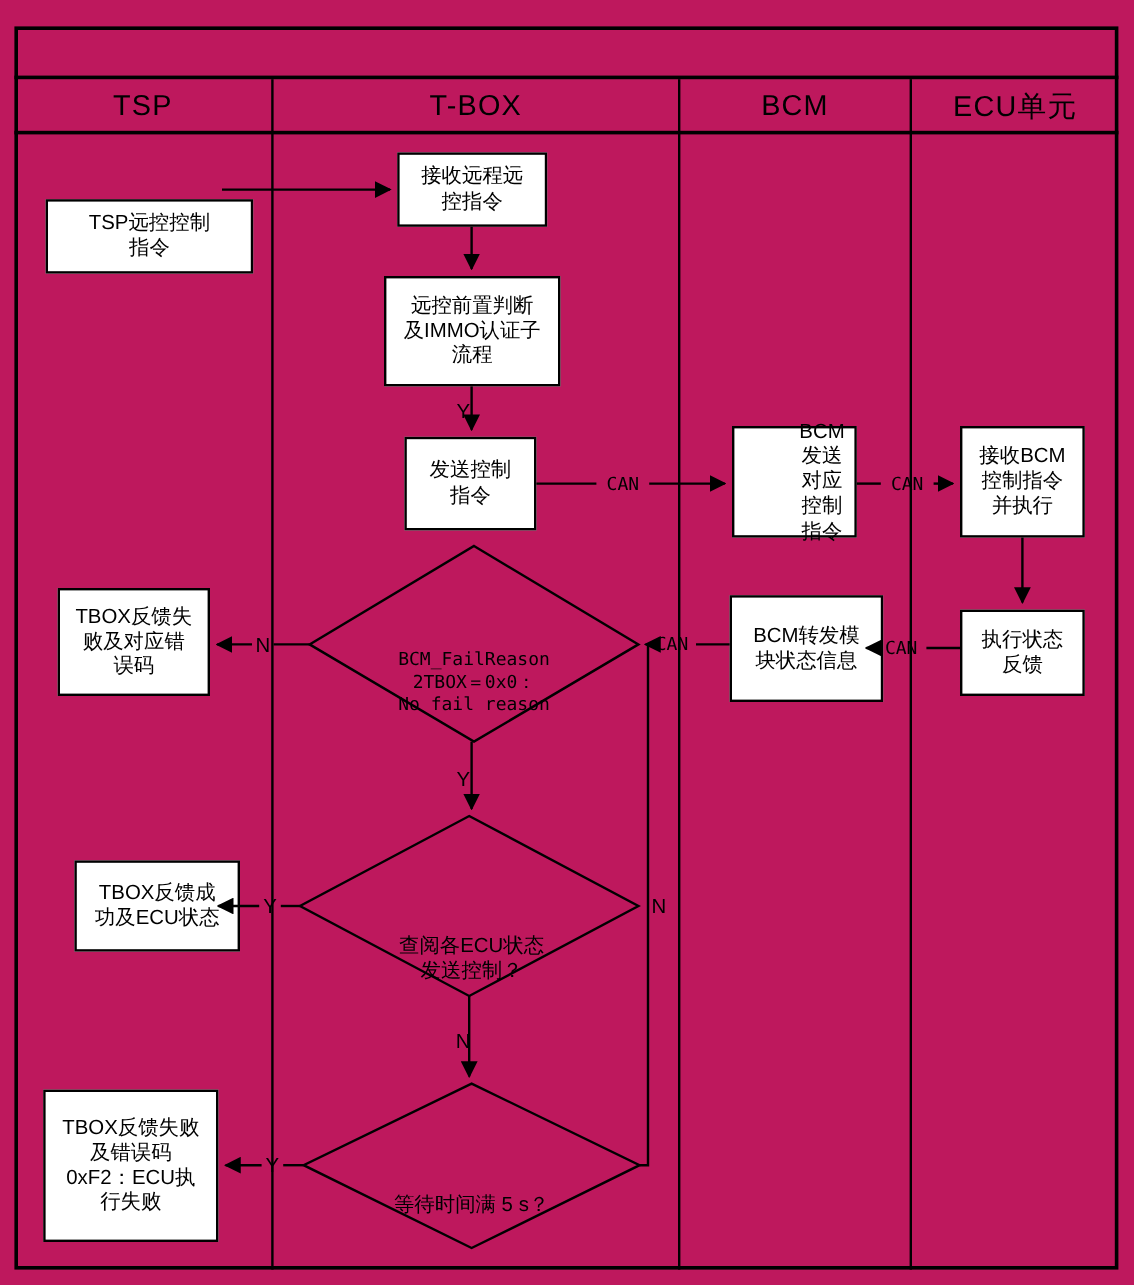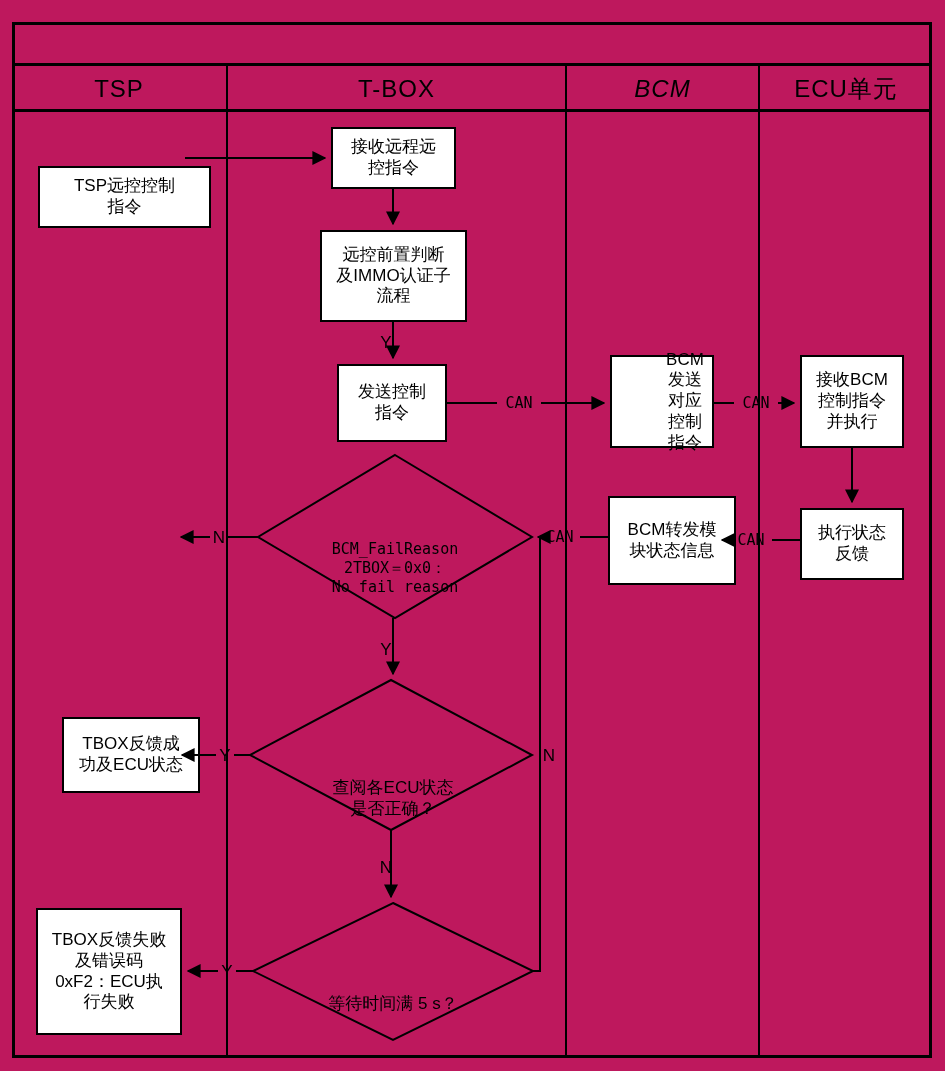"BCM" div.lane-header { font-style: italic -> none }
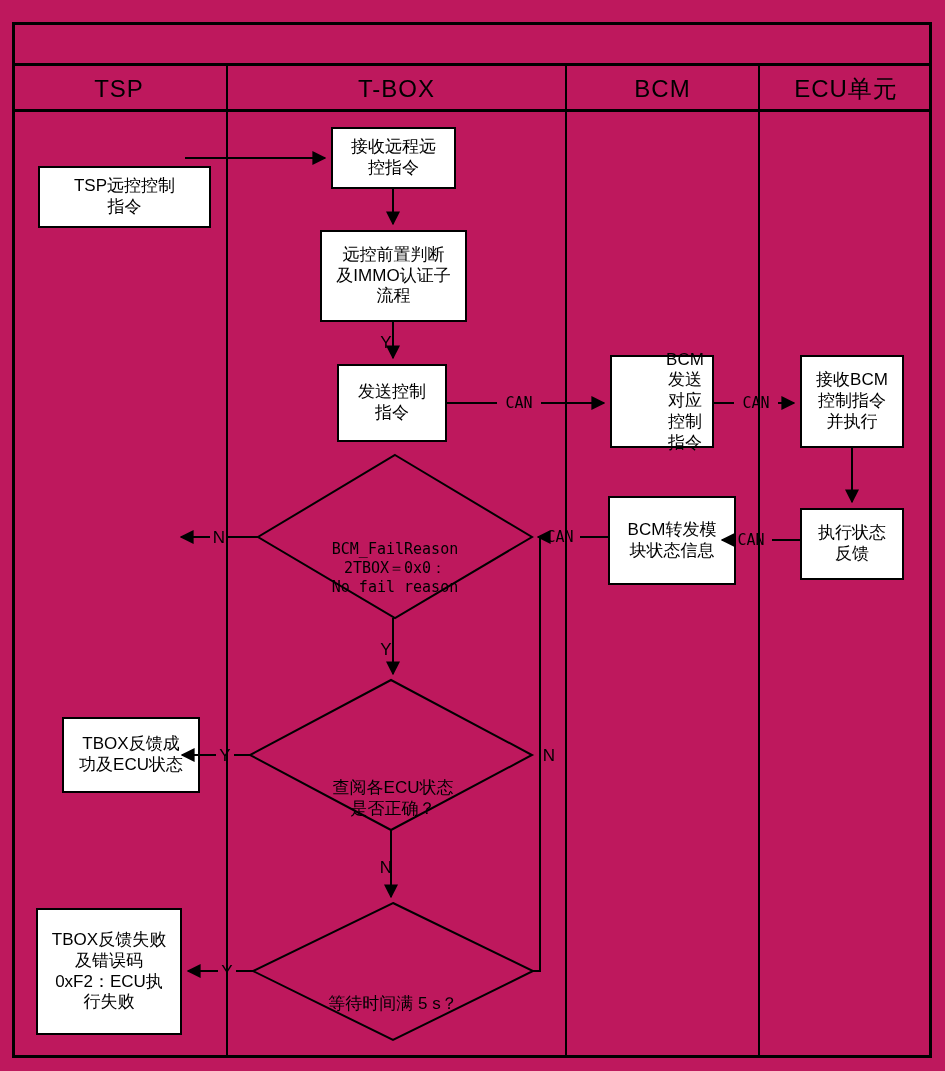"TBOX反馈失" div.node { html: none -> <div>TBOX反馈失 败及对应错 误码</div> }
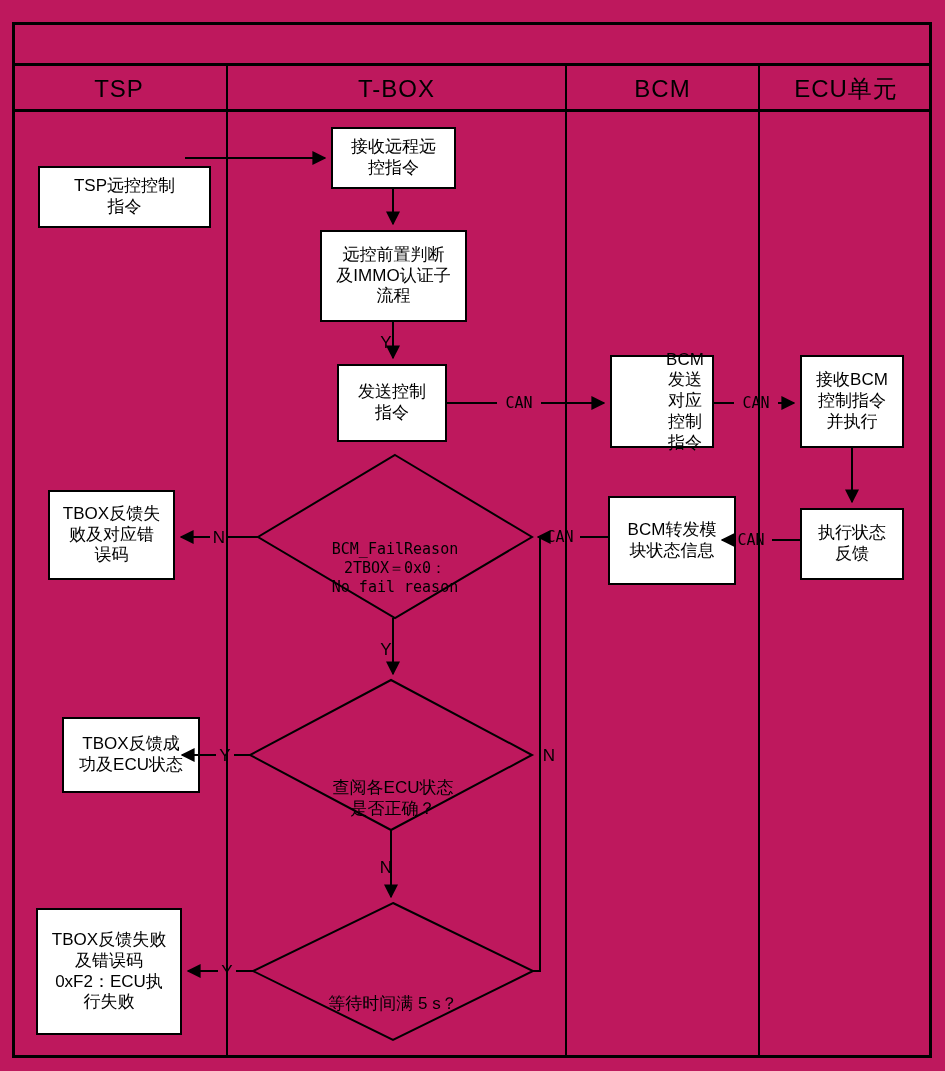"查阅各ECU状态" div.diamond-text { text: 是否正确 -> 发送控制 }
